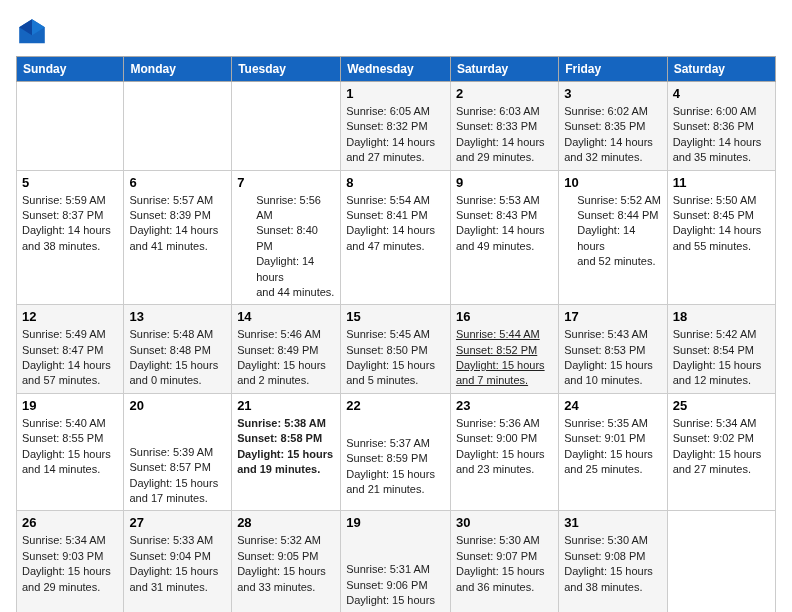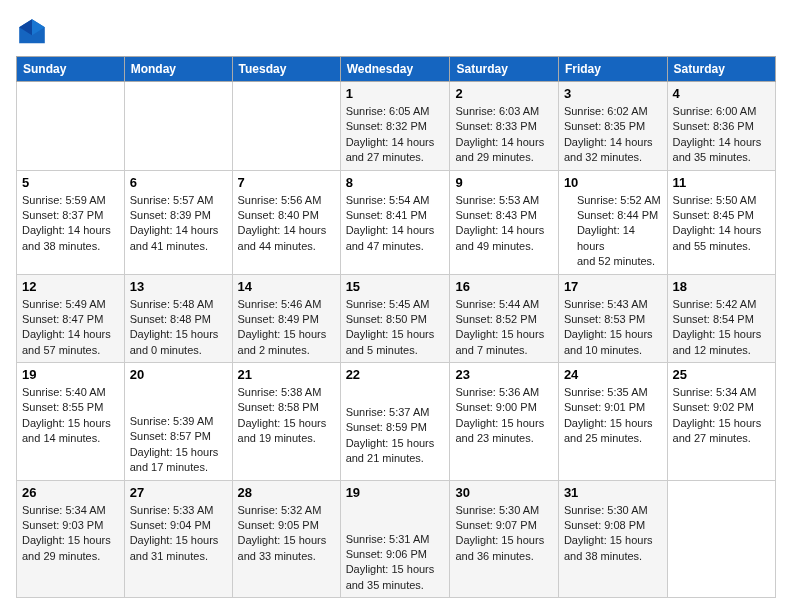"Sunrise: 5:56 AM" div.day-info { margin-left: none -> 19px }
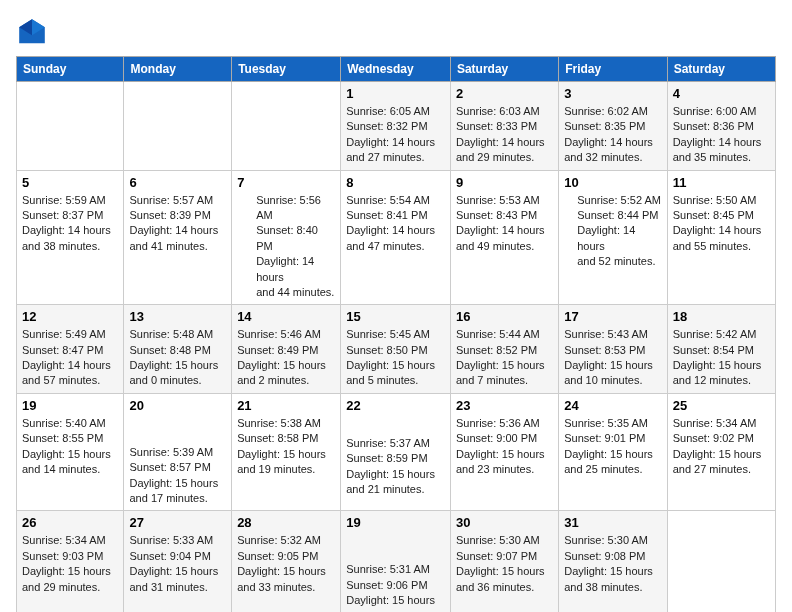"Sunrise: 5:44 AM" div.day-info { text-decoration: none -> underline }
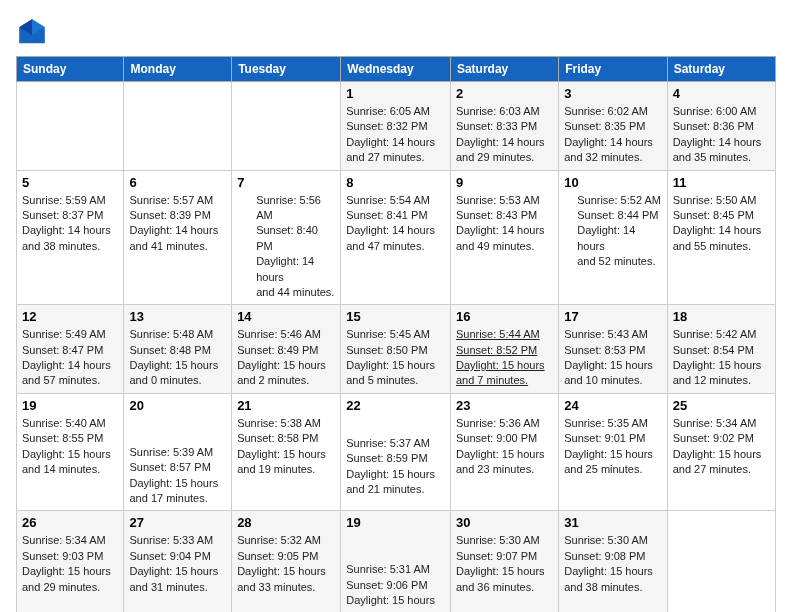"Sunrise: 5:38 AM" div.day-info { font-weight: none -> bold }
